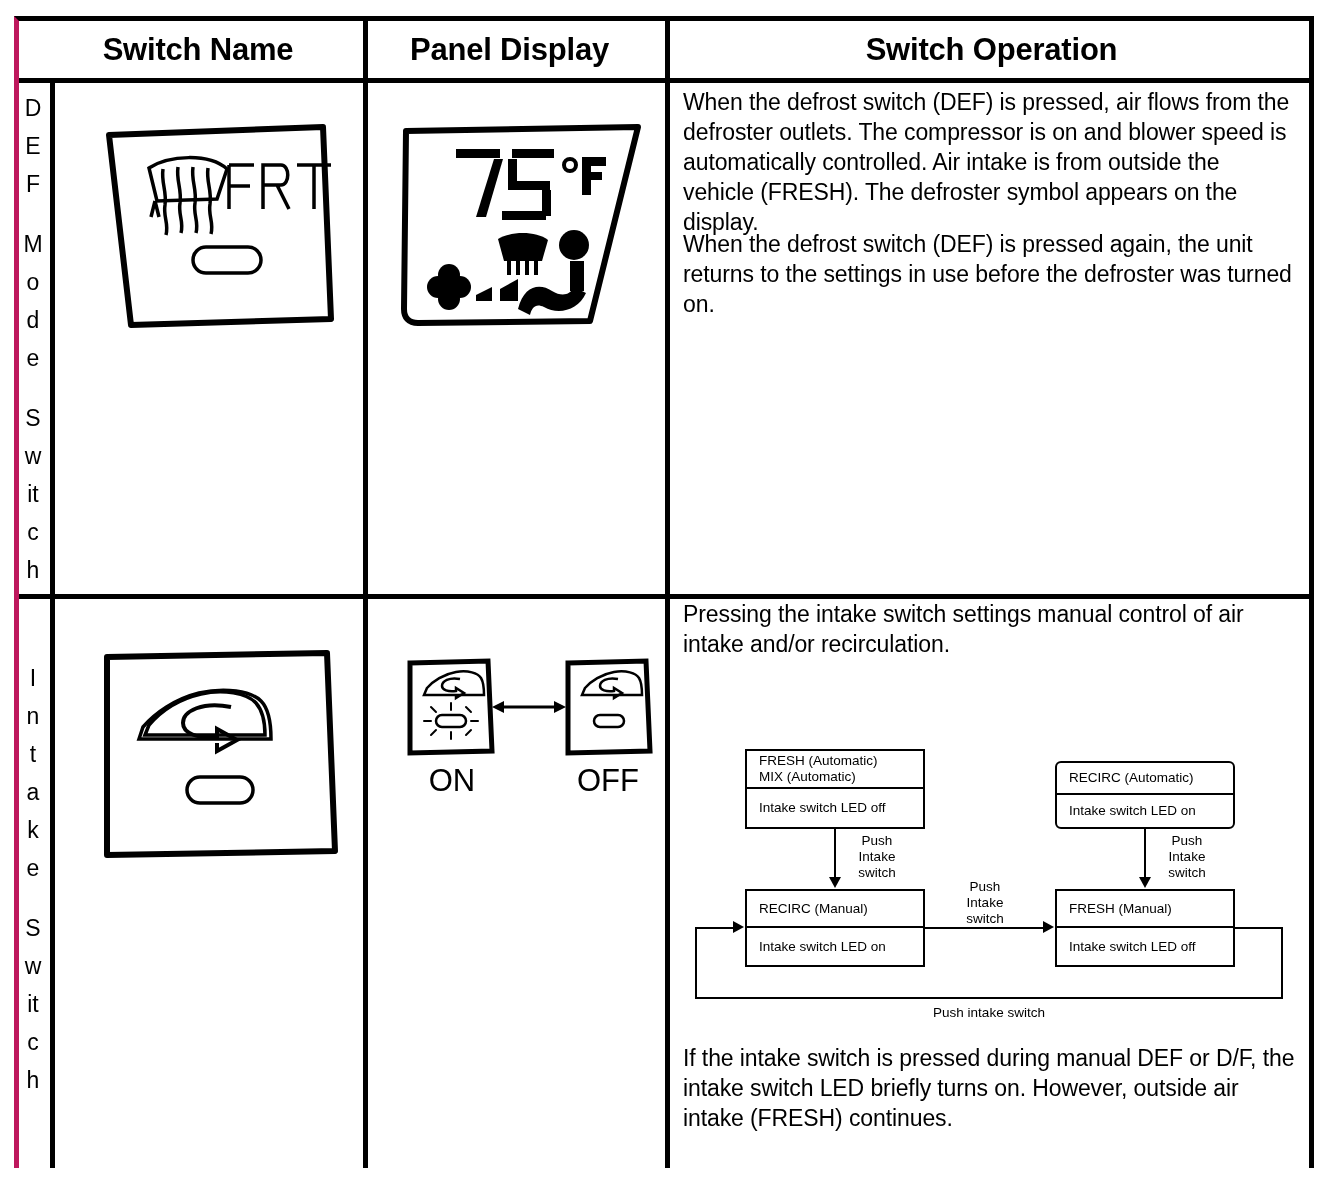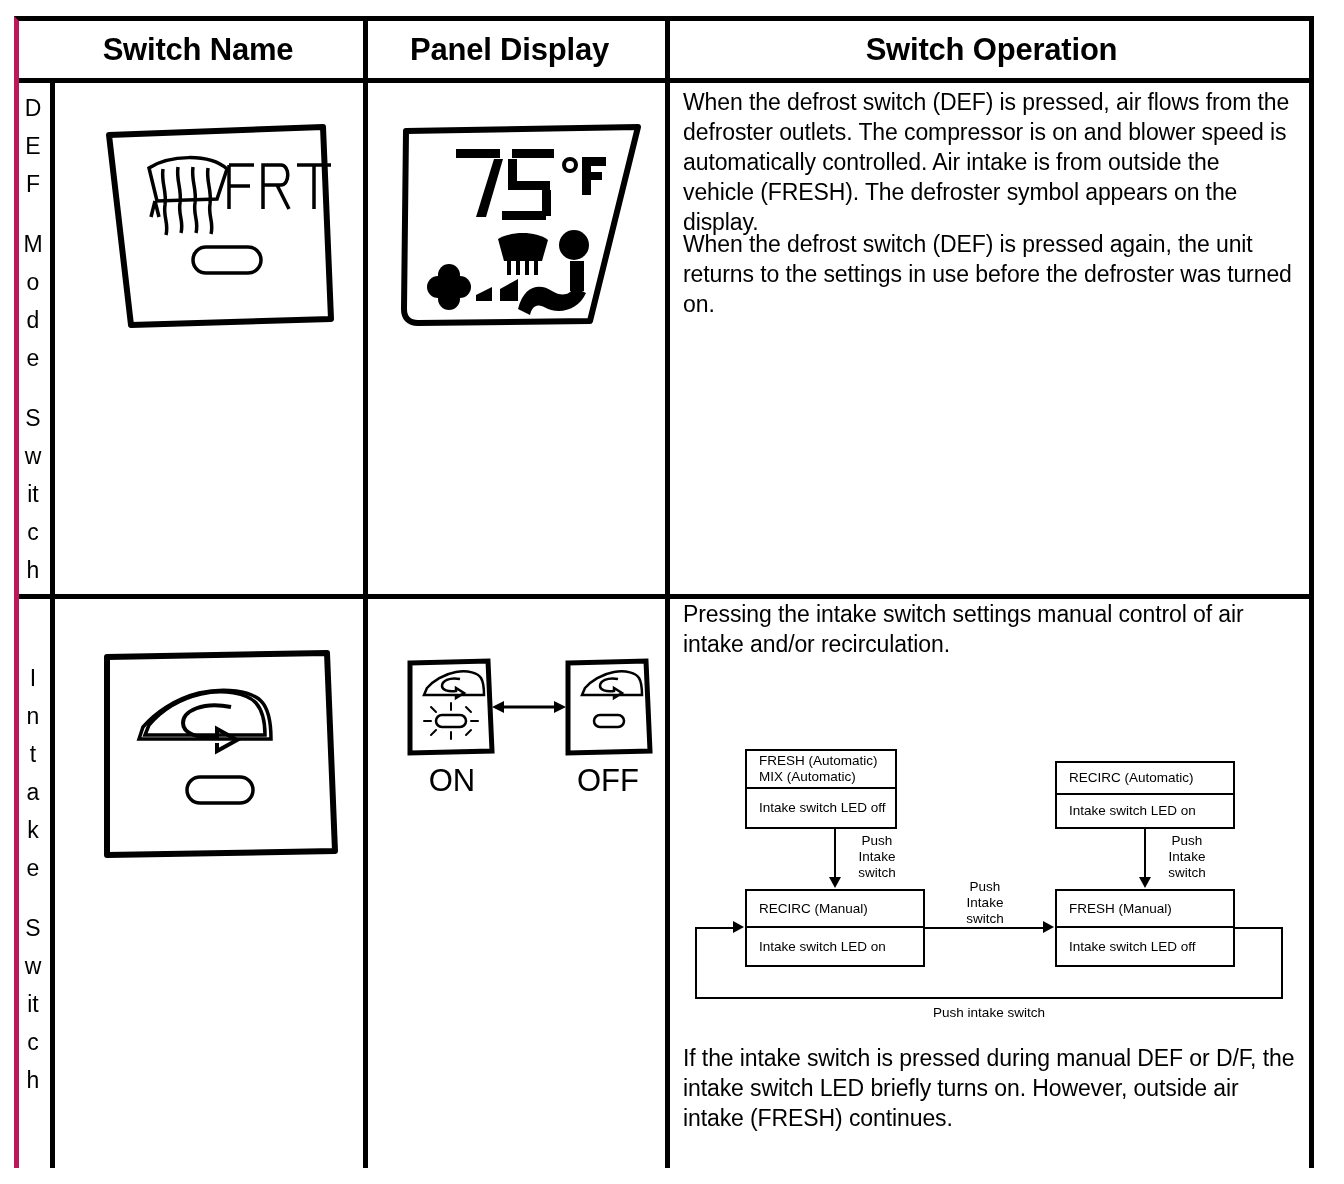"FRESH (Automatic)" div.fbox { width: 152px -> 180px }
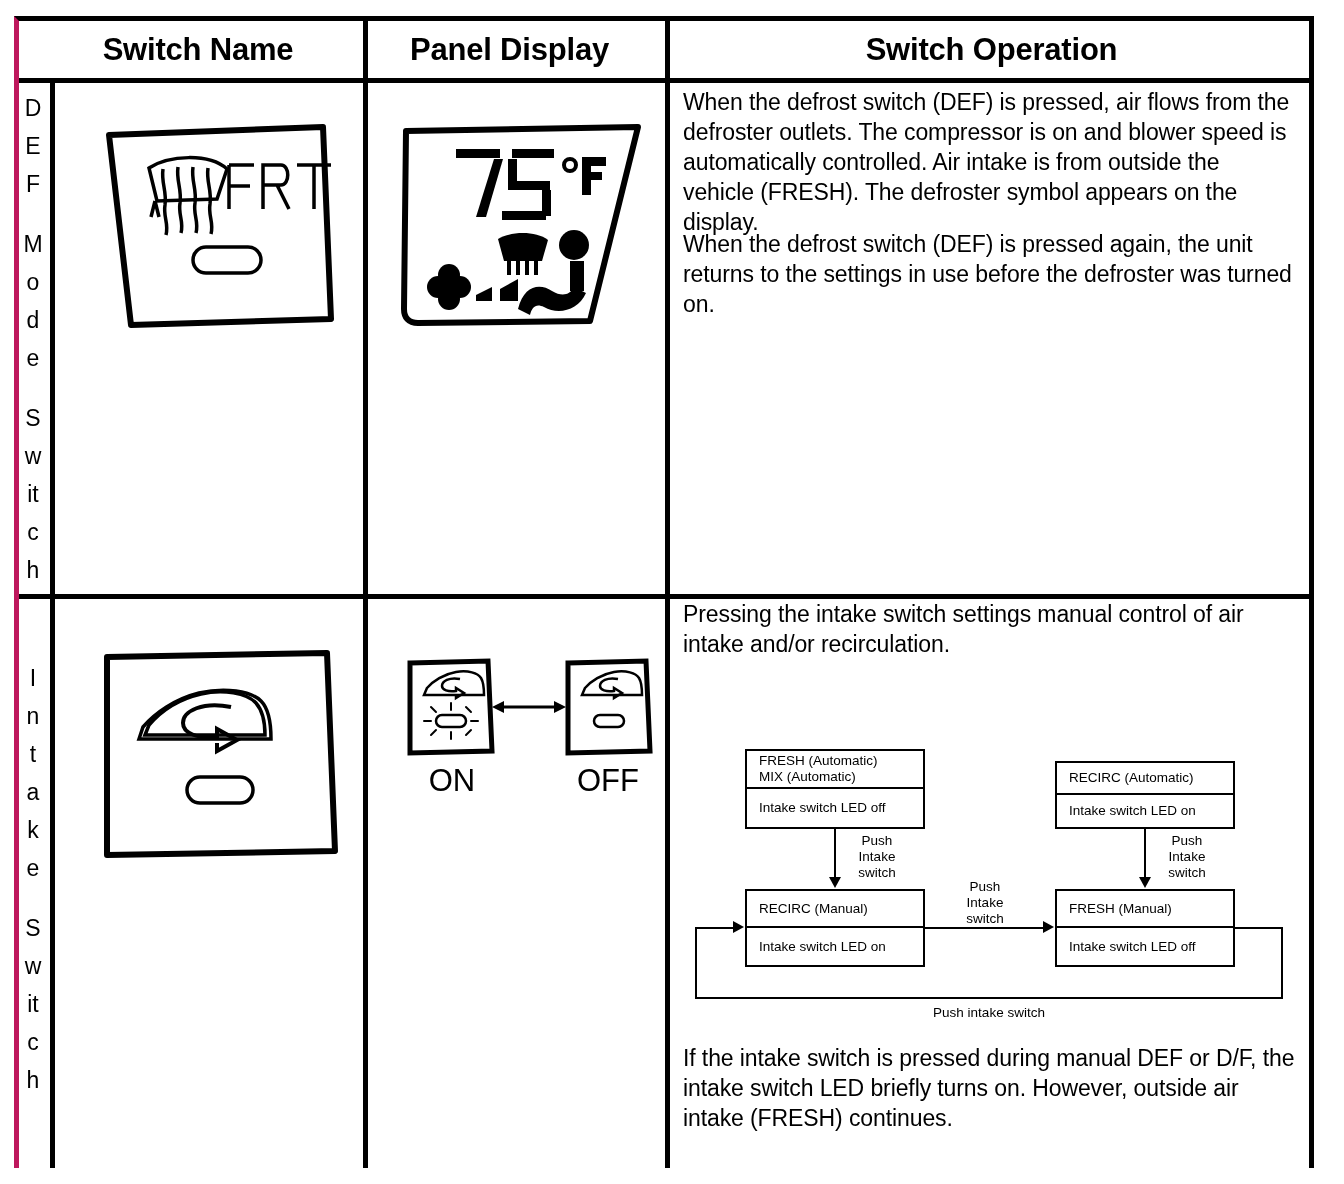"RECIRC (Automatic)" div.fbox { border-radius: none -> 6px }
